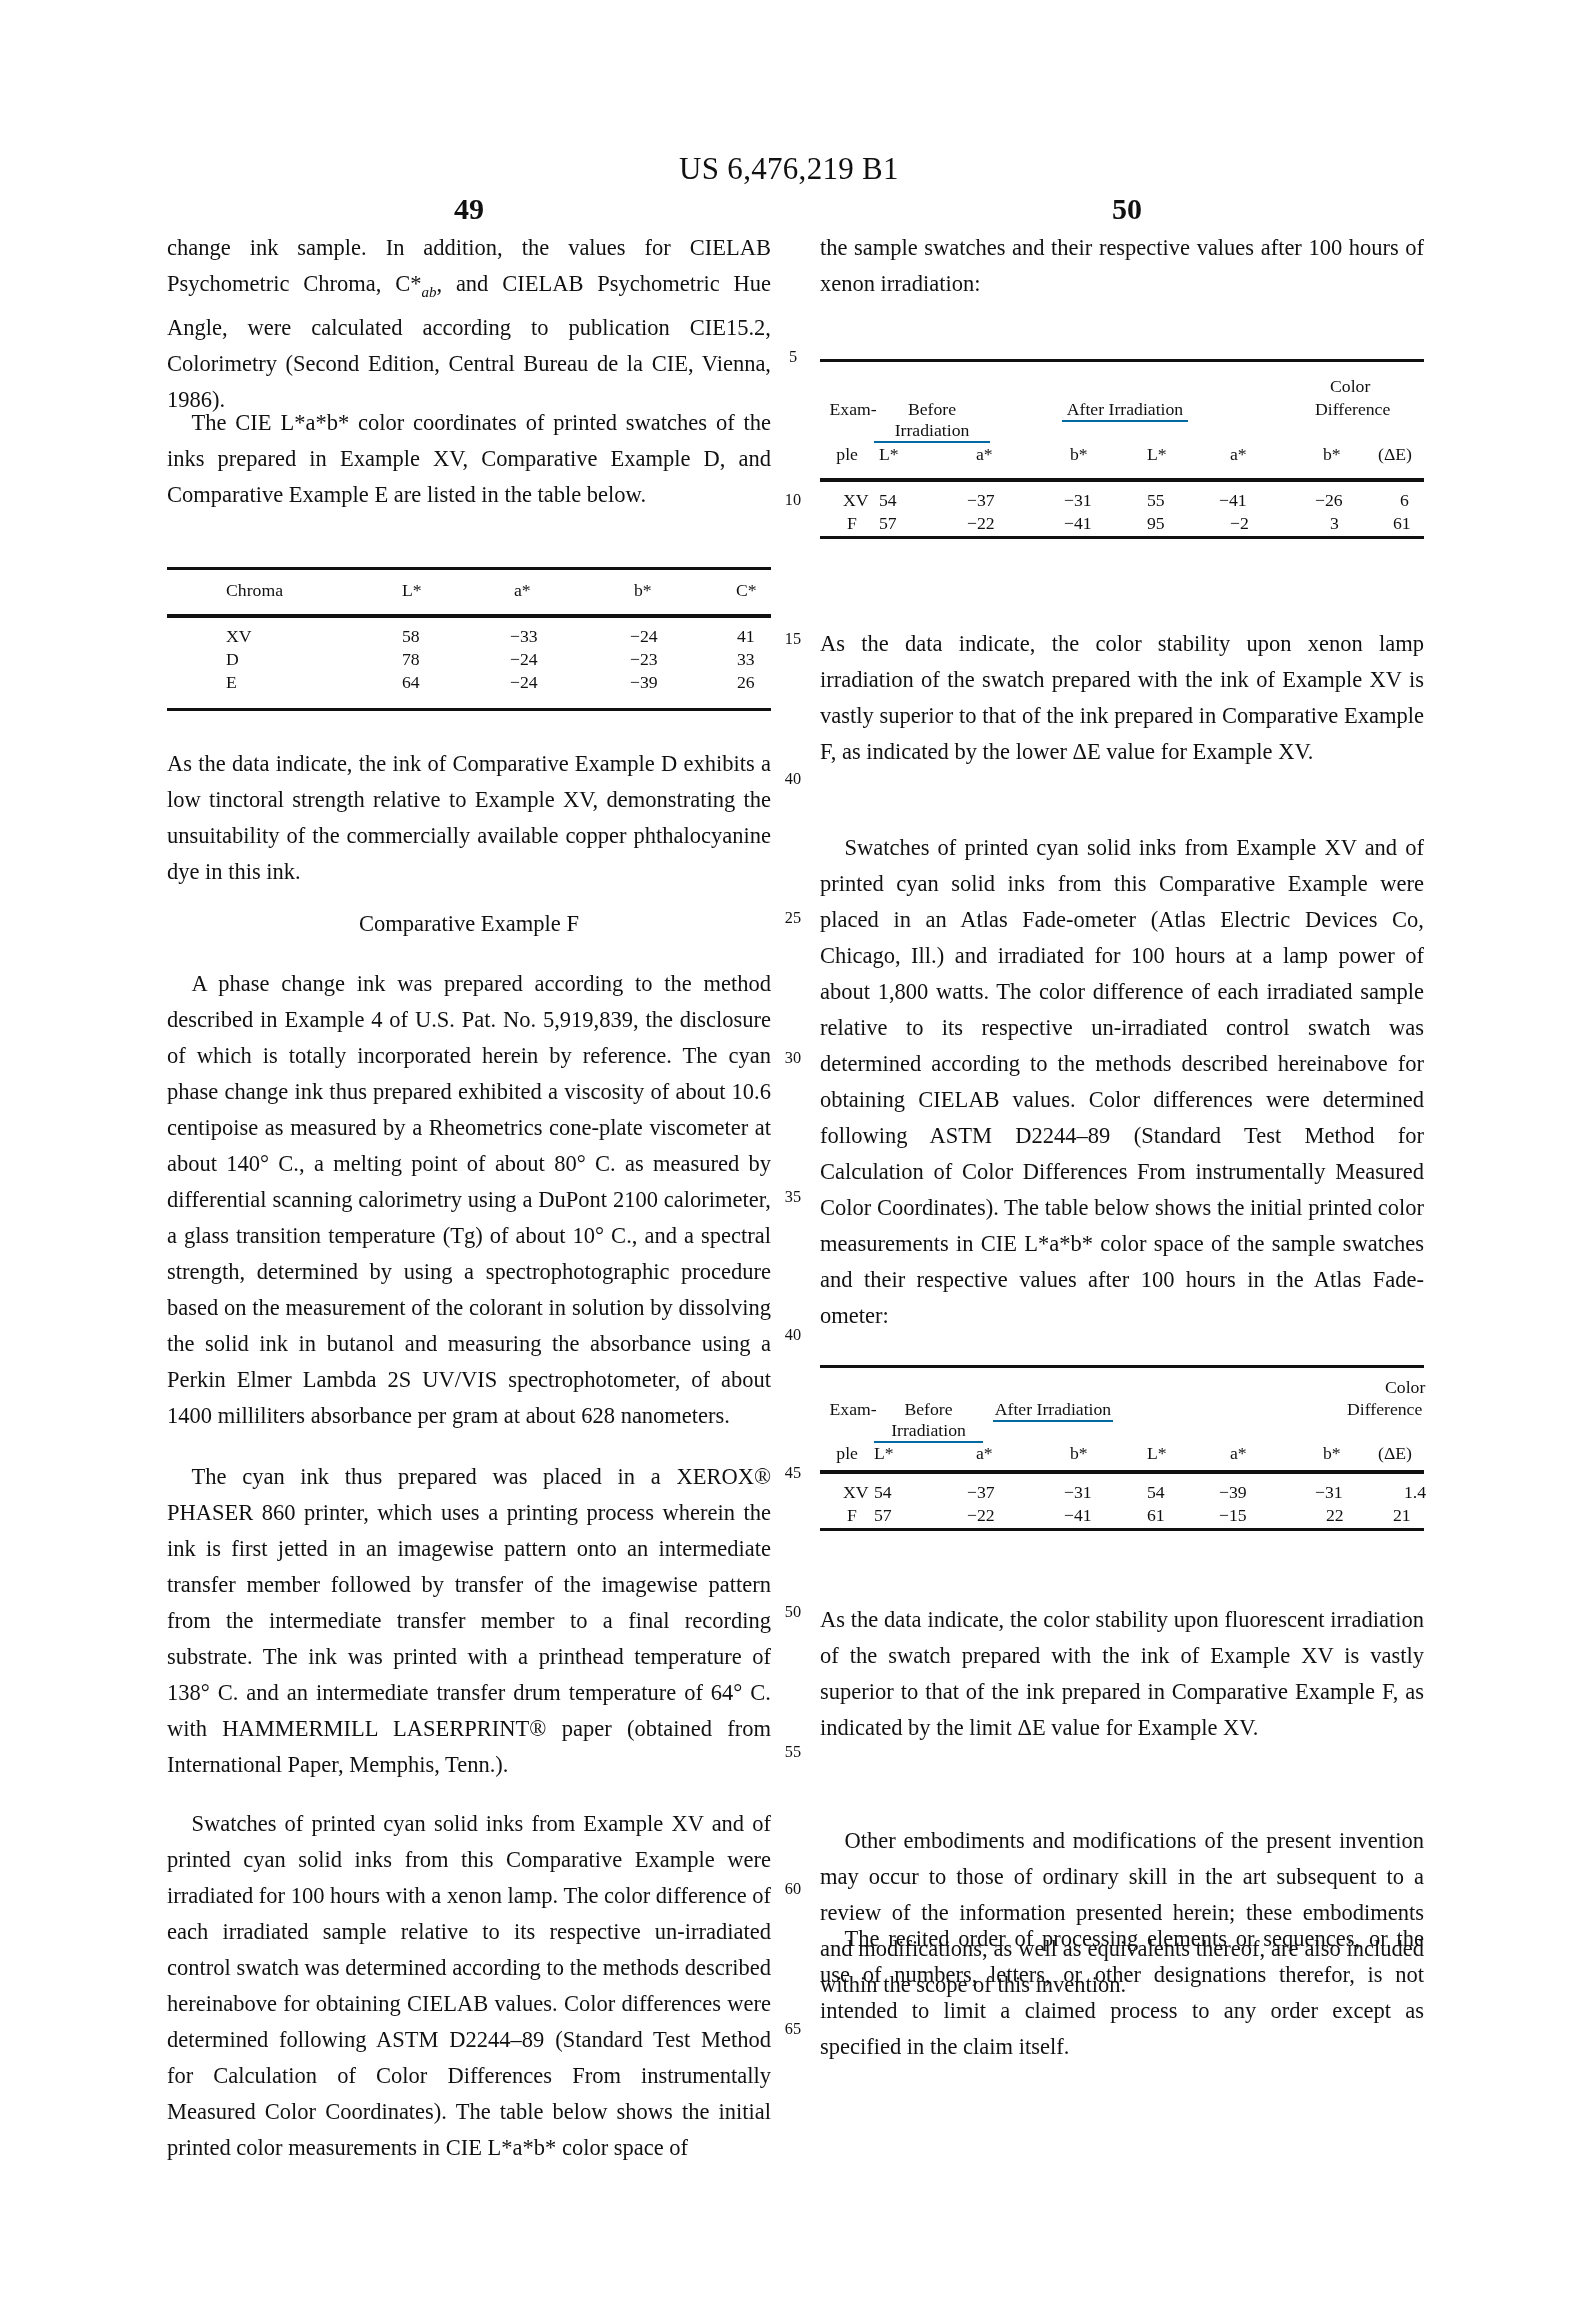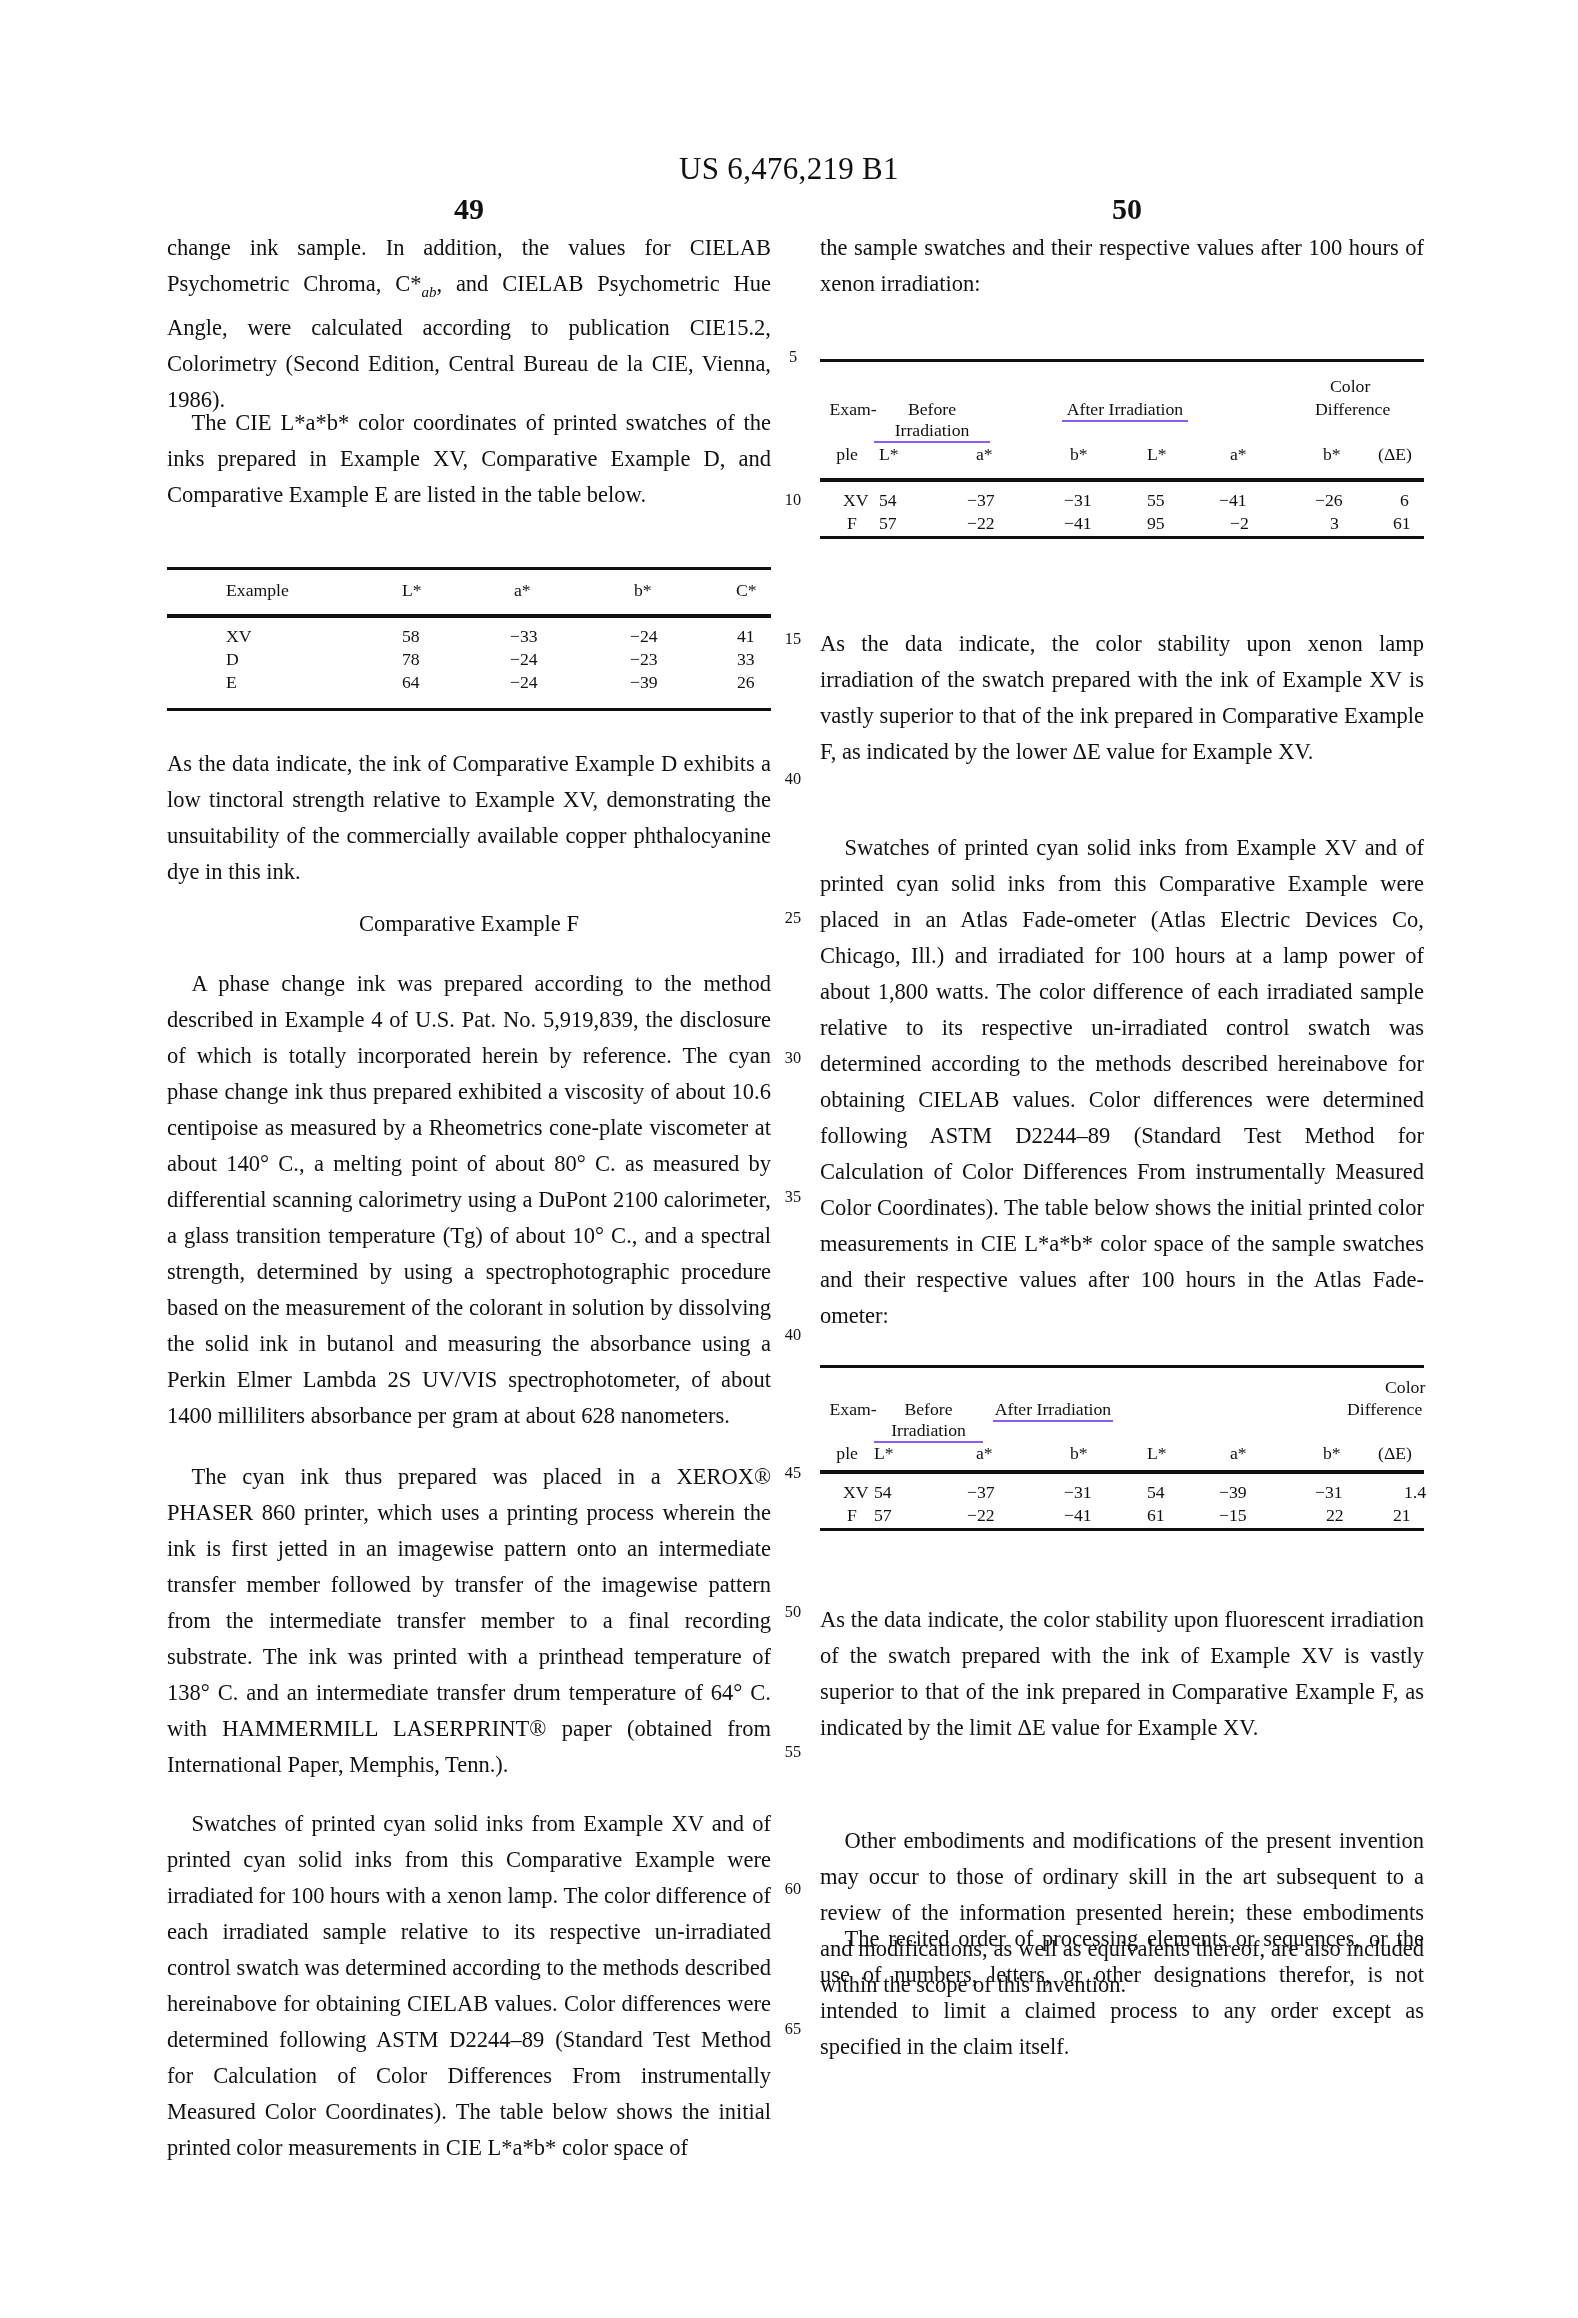"Before Irradiation" .grp-line { border-bottom: 2px solid #8b5cf6 -> 2px solid #0369a1 }
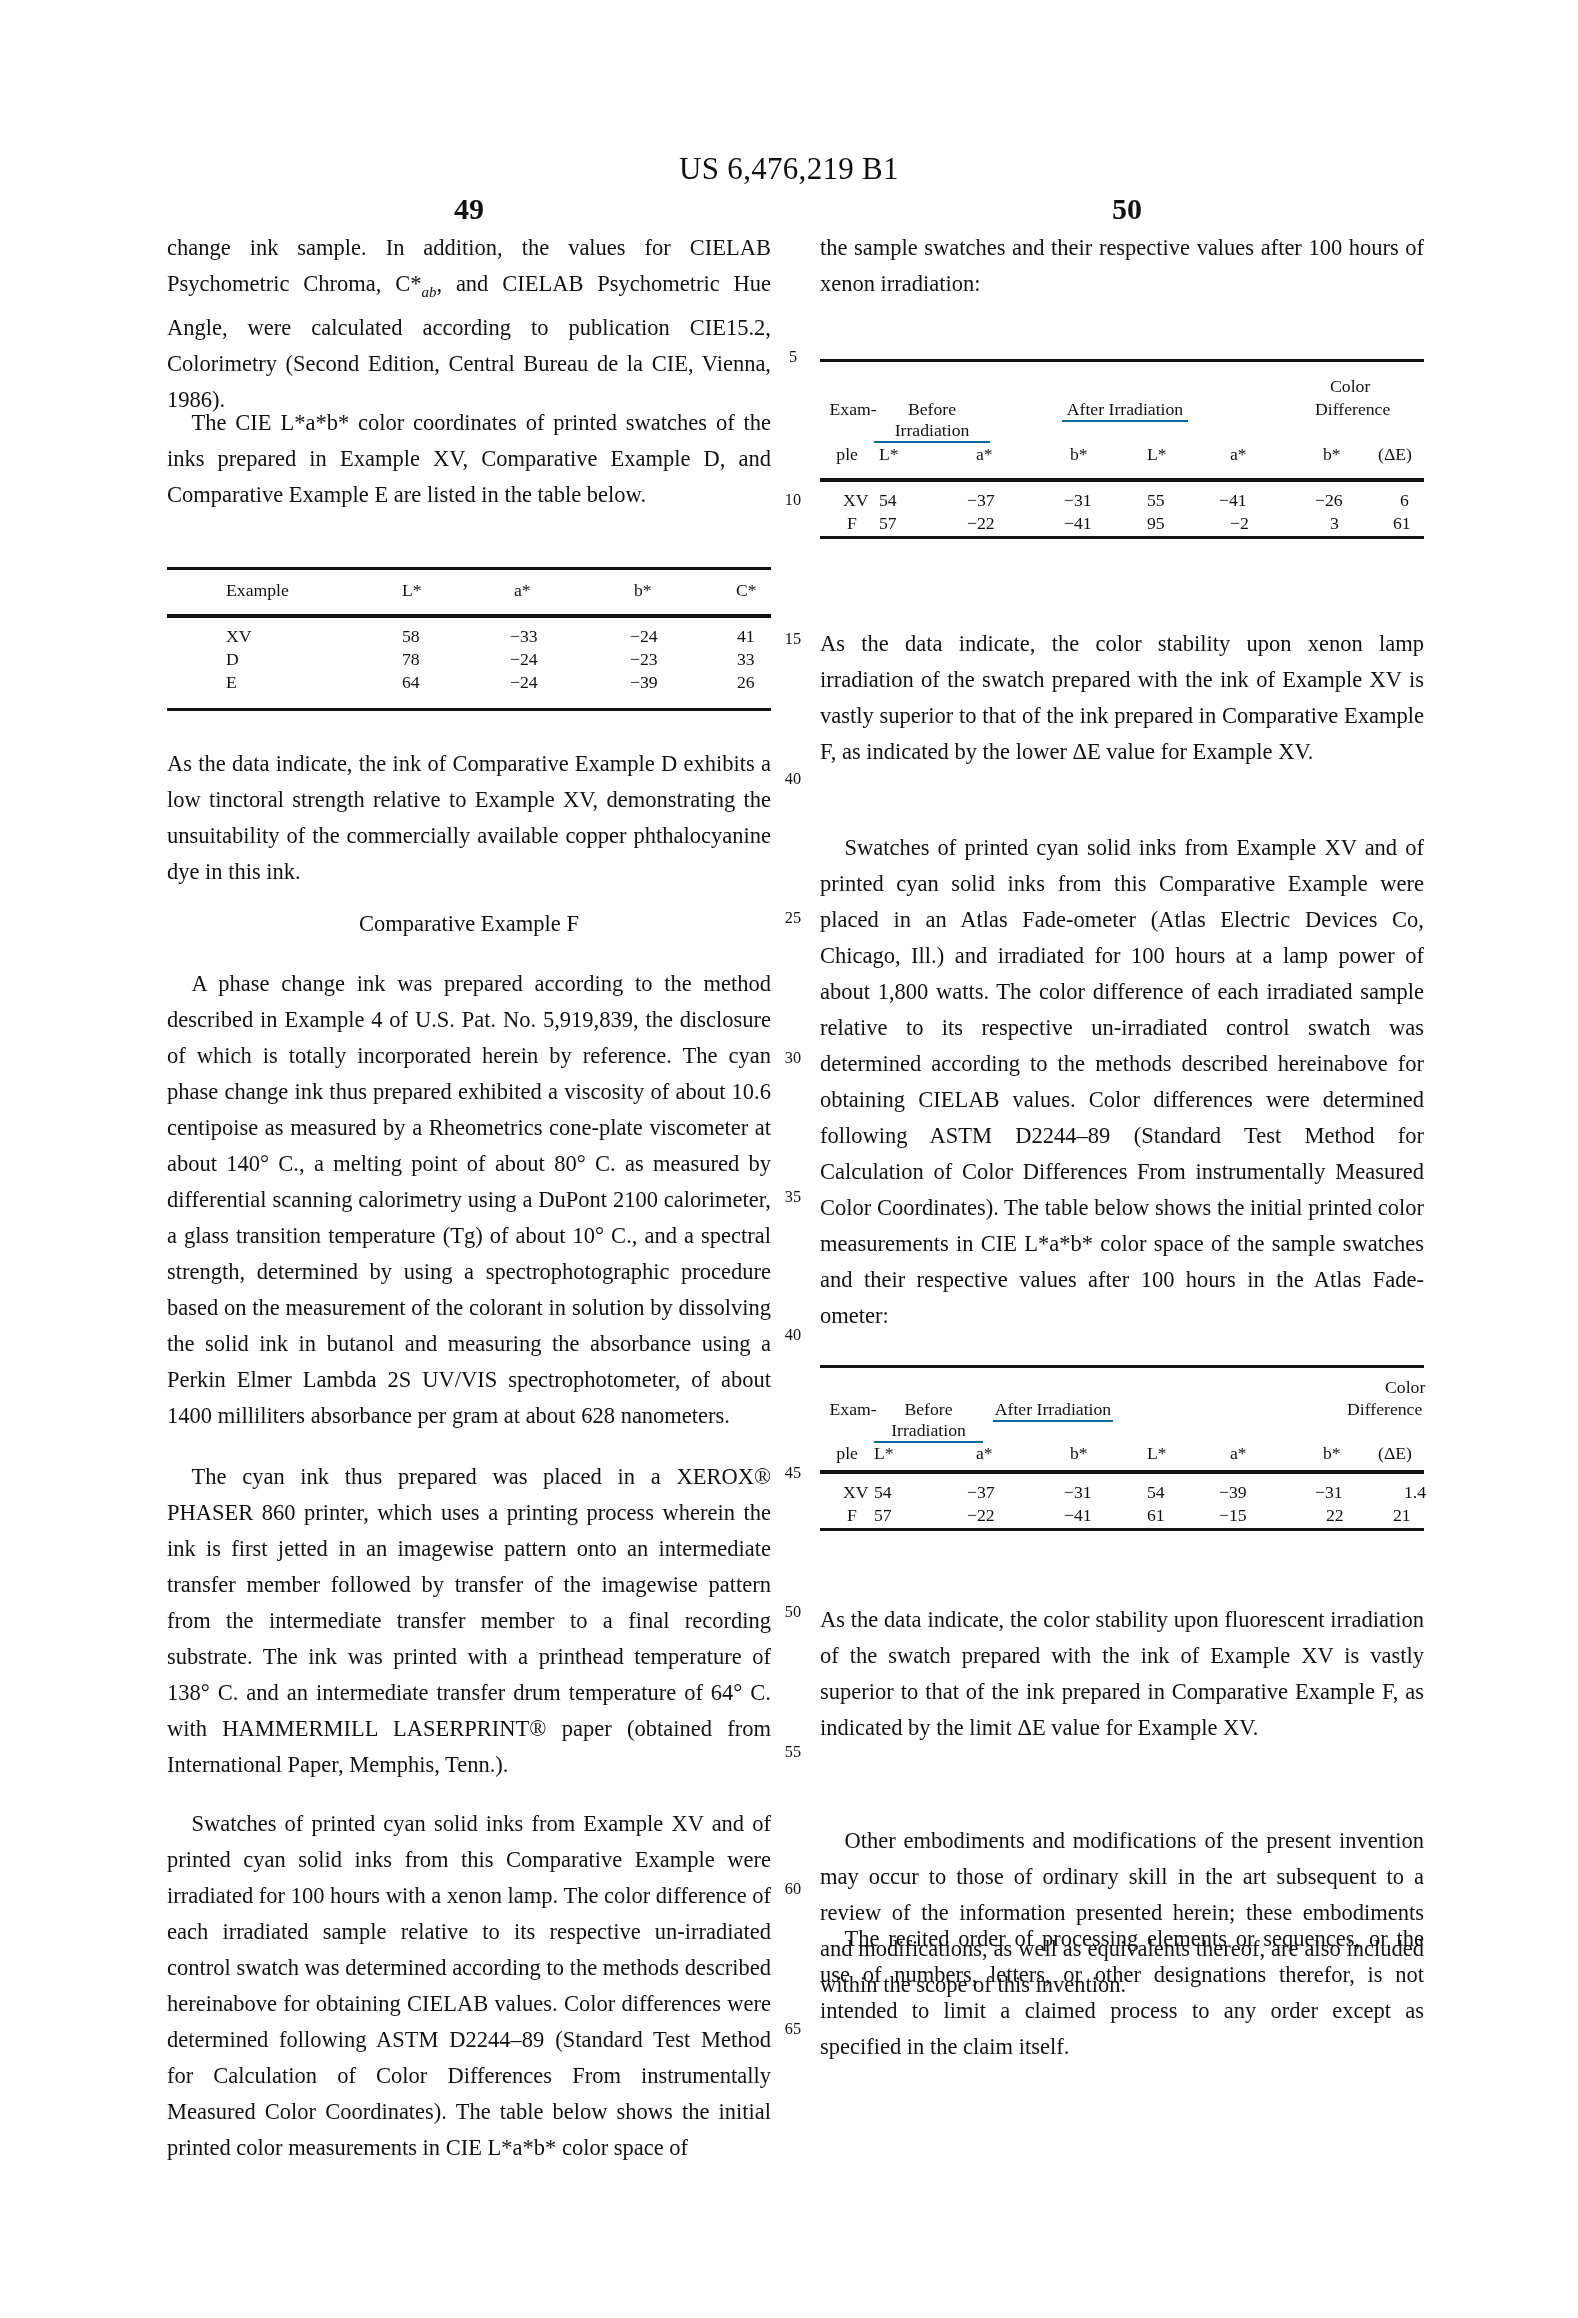"Example" span { text: Example -> Chroma }
